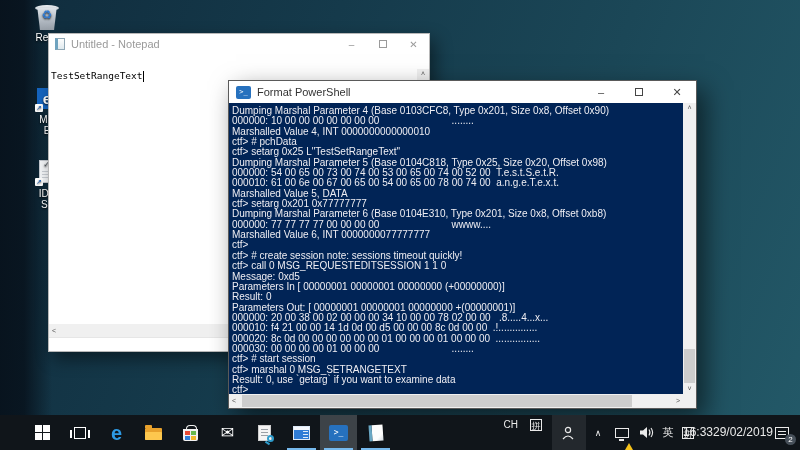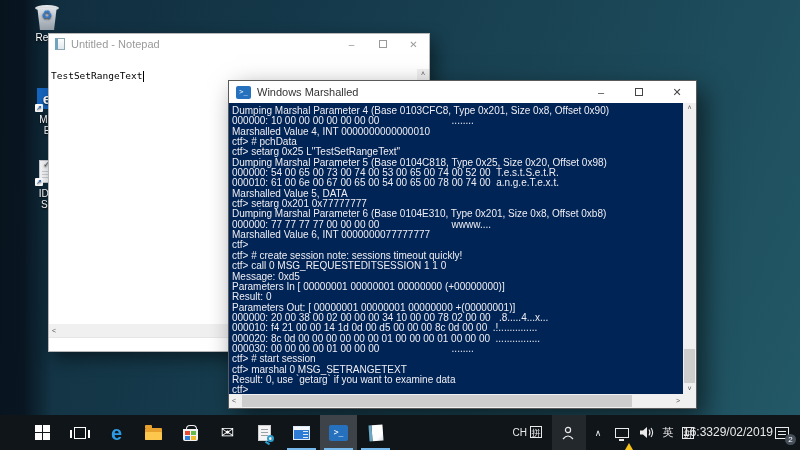"Windows Marshalled" span.wtitle { text: Windows Marshalled -> Format PowerShell }
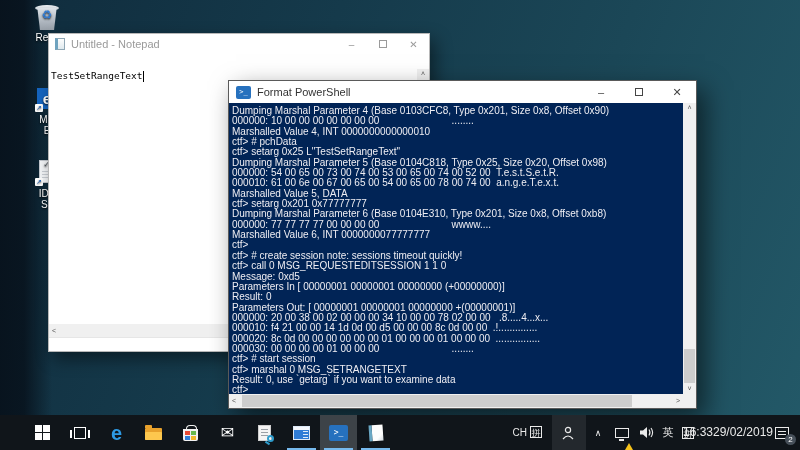"CH" .langbar { align-items: flex-end -> flex-start; gap: 3px -> 12px; padding: 12px 10px -> 4px 10px }
